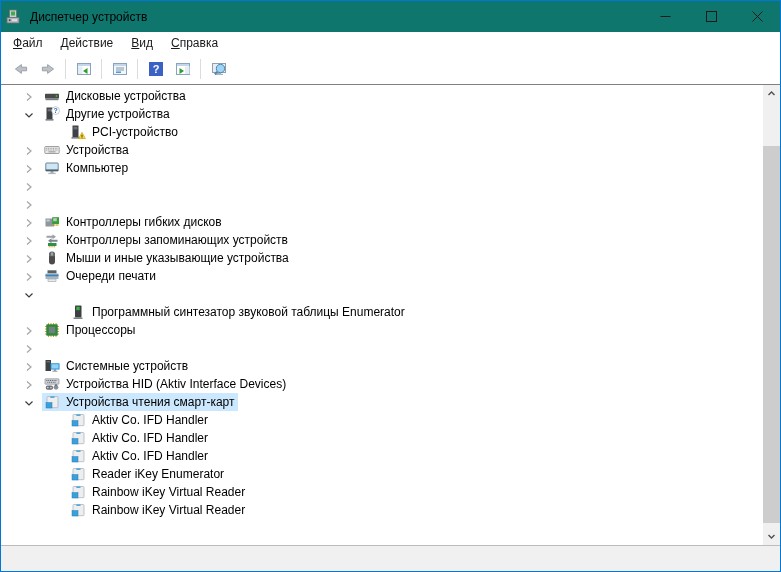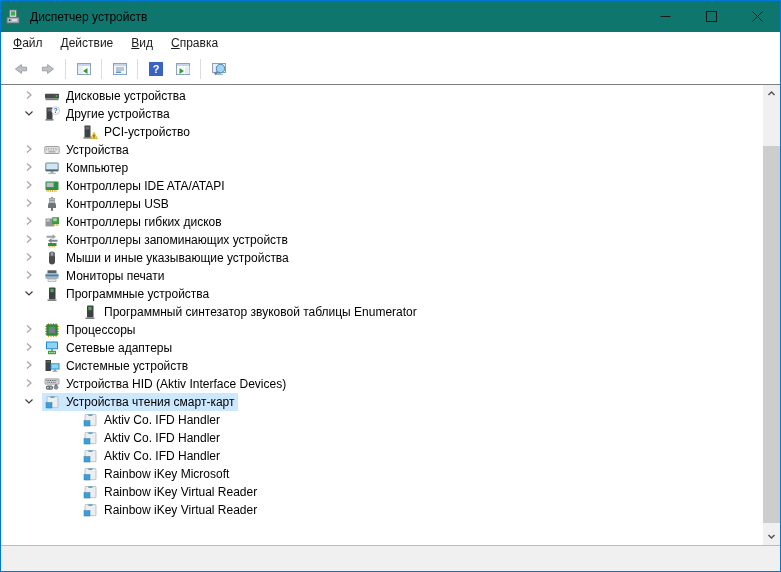"Дисковые устройства" .tree-row { align-items: flex-start -> flex-end }
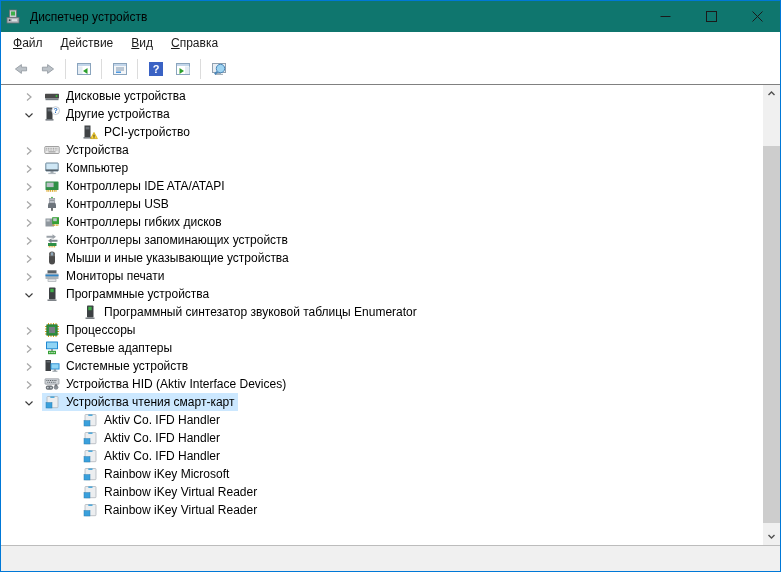"PCI-устройство" .tree-row.level2 { padding-left: 58px -> 46px }
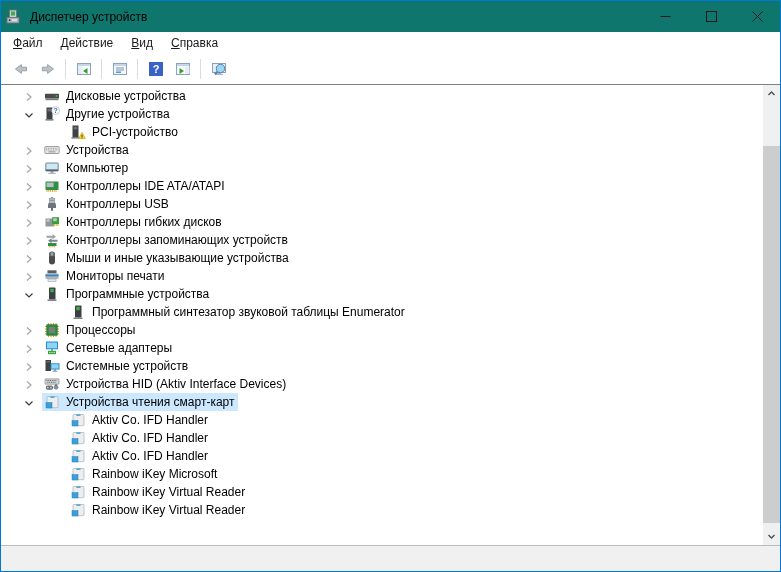"Контроллеры IDE ATA/ATAPI" span.row-content { html: <span> <span> <svg> <rect></rect> <rect></rect> <g> <rect></rect> <rect></rect> <rect></rect> <rect></rect> <rect></rect> <rect></rect> </g> </svg> </span> <span>Контроллеры IDE ATA/ATAPI</span> </span> -> none }
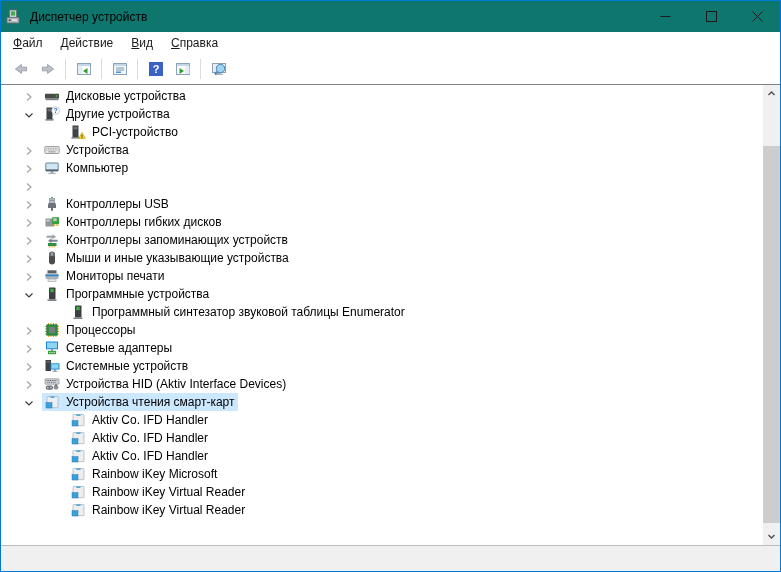"Контроллеры USB" span.row-content { html: <span> <span> <svg> <circle></circle> <rect></rect> <rect></rect> <rect></rect> <path></path> <rect></rect> </svg> </span> <span>Контроллеры USB</span> </span> -> none }
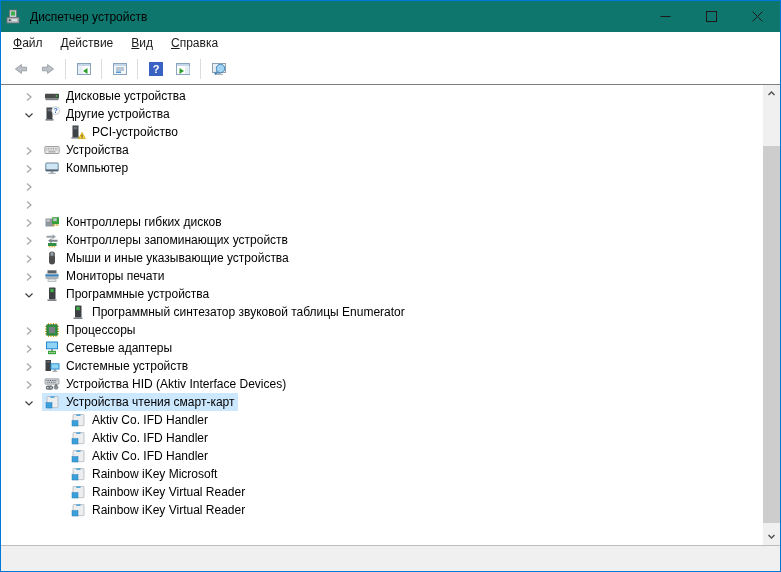"Мониторы печати" span.label { text: Мониторы -> Очереди }
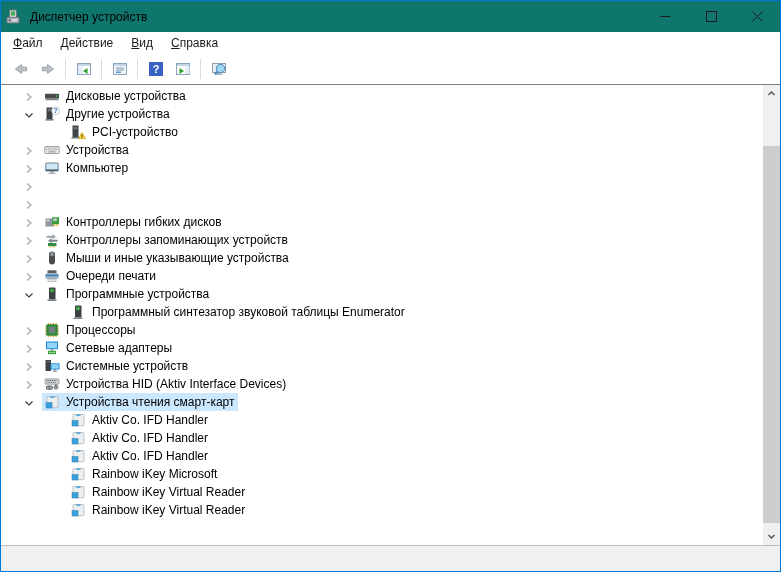"Программные устройства" span.row-content { html: <span> <span> <svg> <rect></rect> <rect></rect> <rect></rect> </svg> </span> <span>Программные устройства</span> </span> -> none }
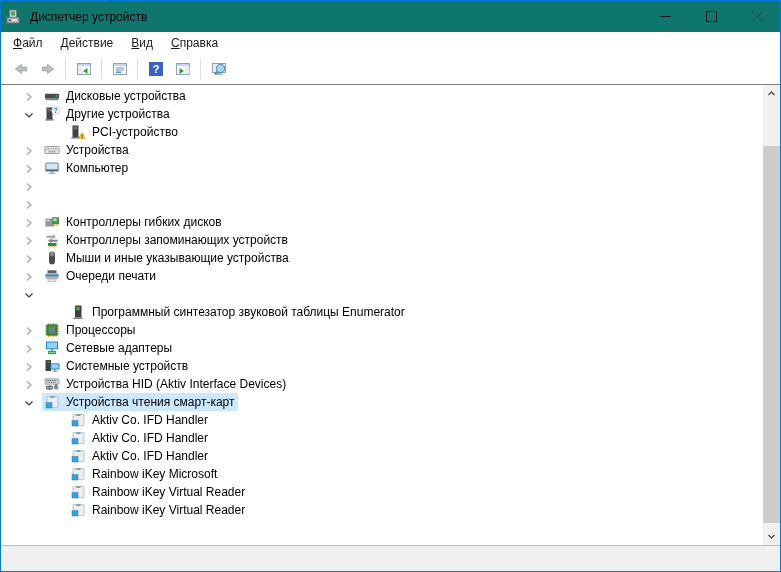"Сетевые адаптеры" span.row-content { html: <span> <span> <svg> <rect></rect> <rect></rect> <rect></rect> <rect></rect> <g> <rect></rect> <rect></rect> <rect></rect> </g> </svg> </span> <span>Сетевые адаптеры</span> </span> -> none }
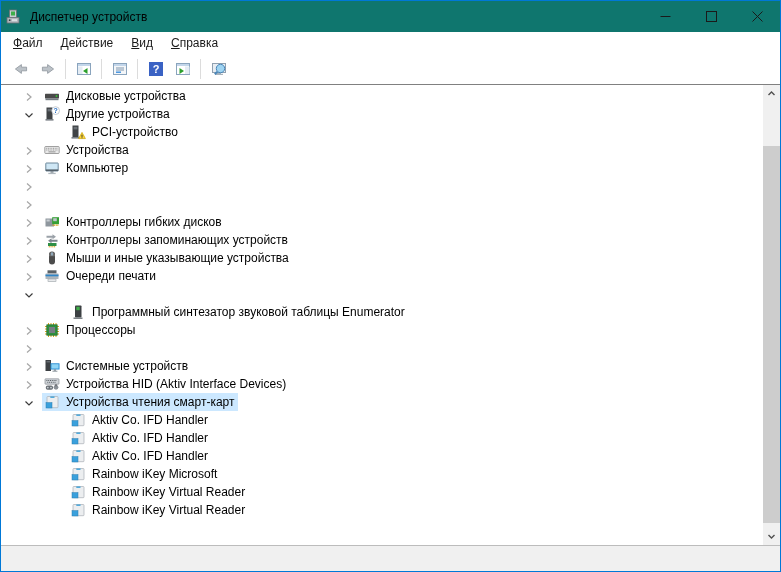"Rainbow iKey Microsoft" span.label { text: Rainbow iKey Microsoft -> Reader iKey Enumerator }
